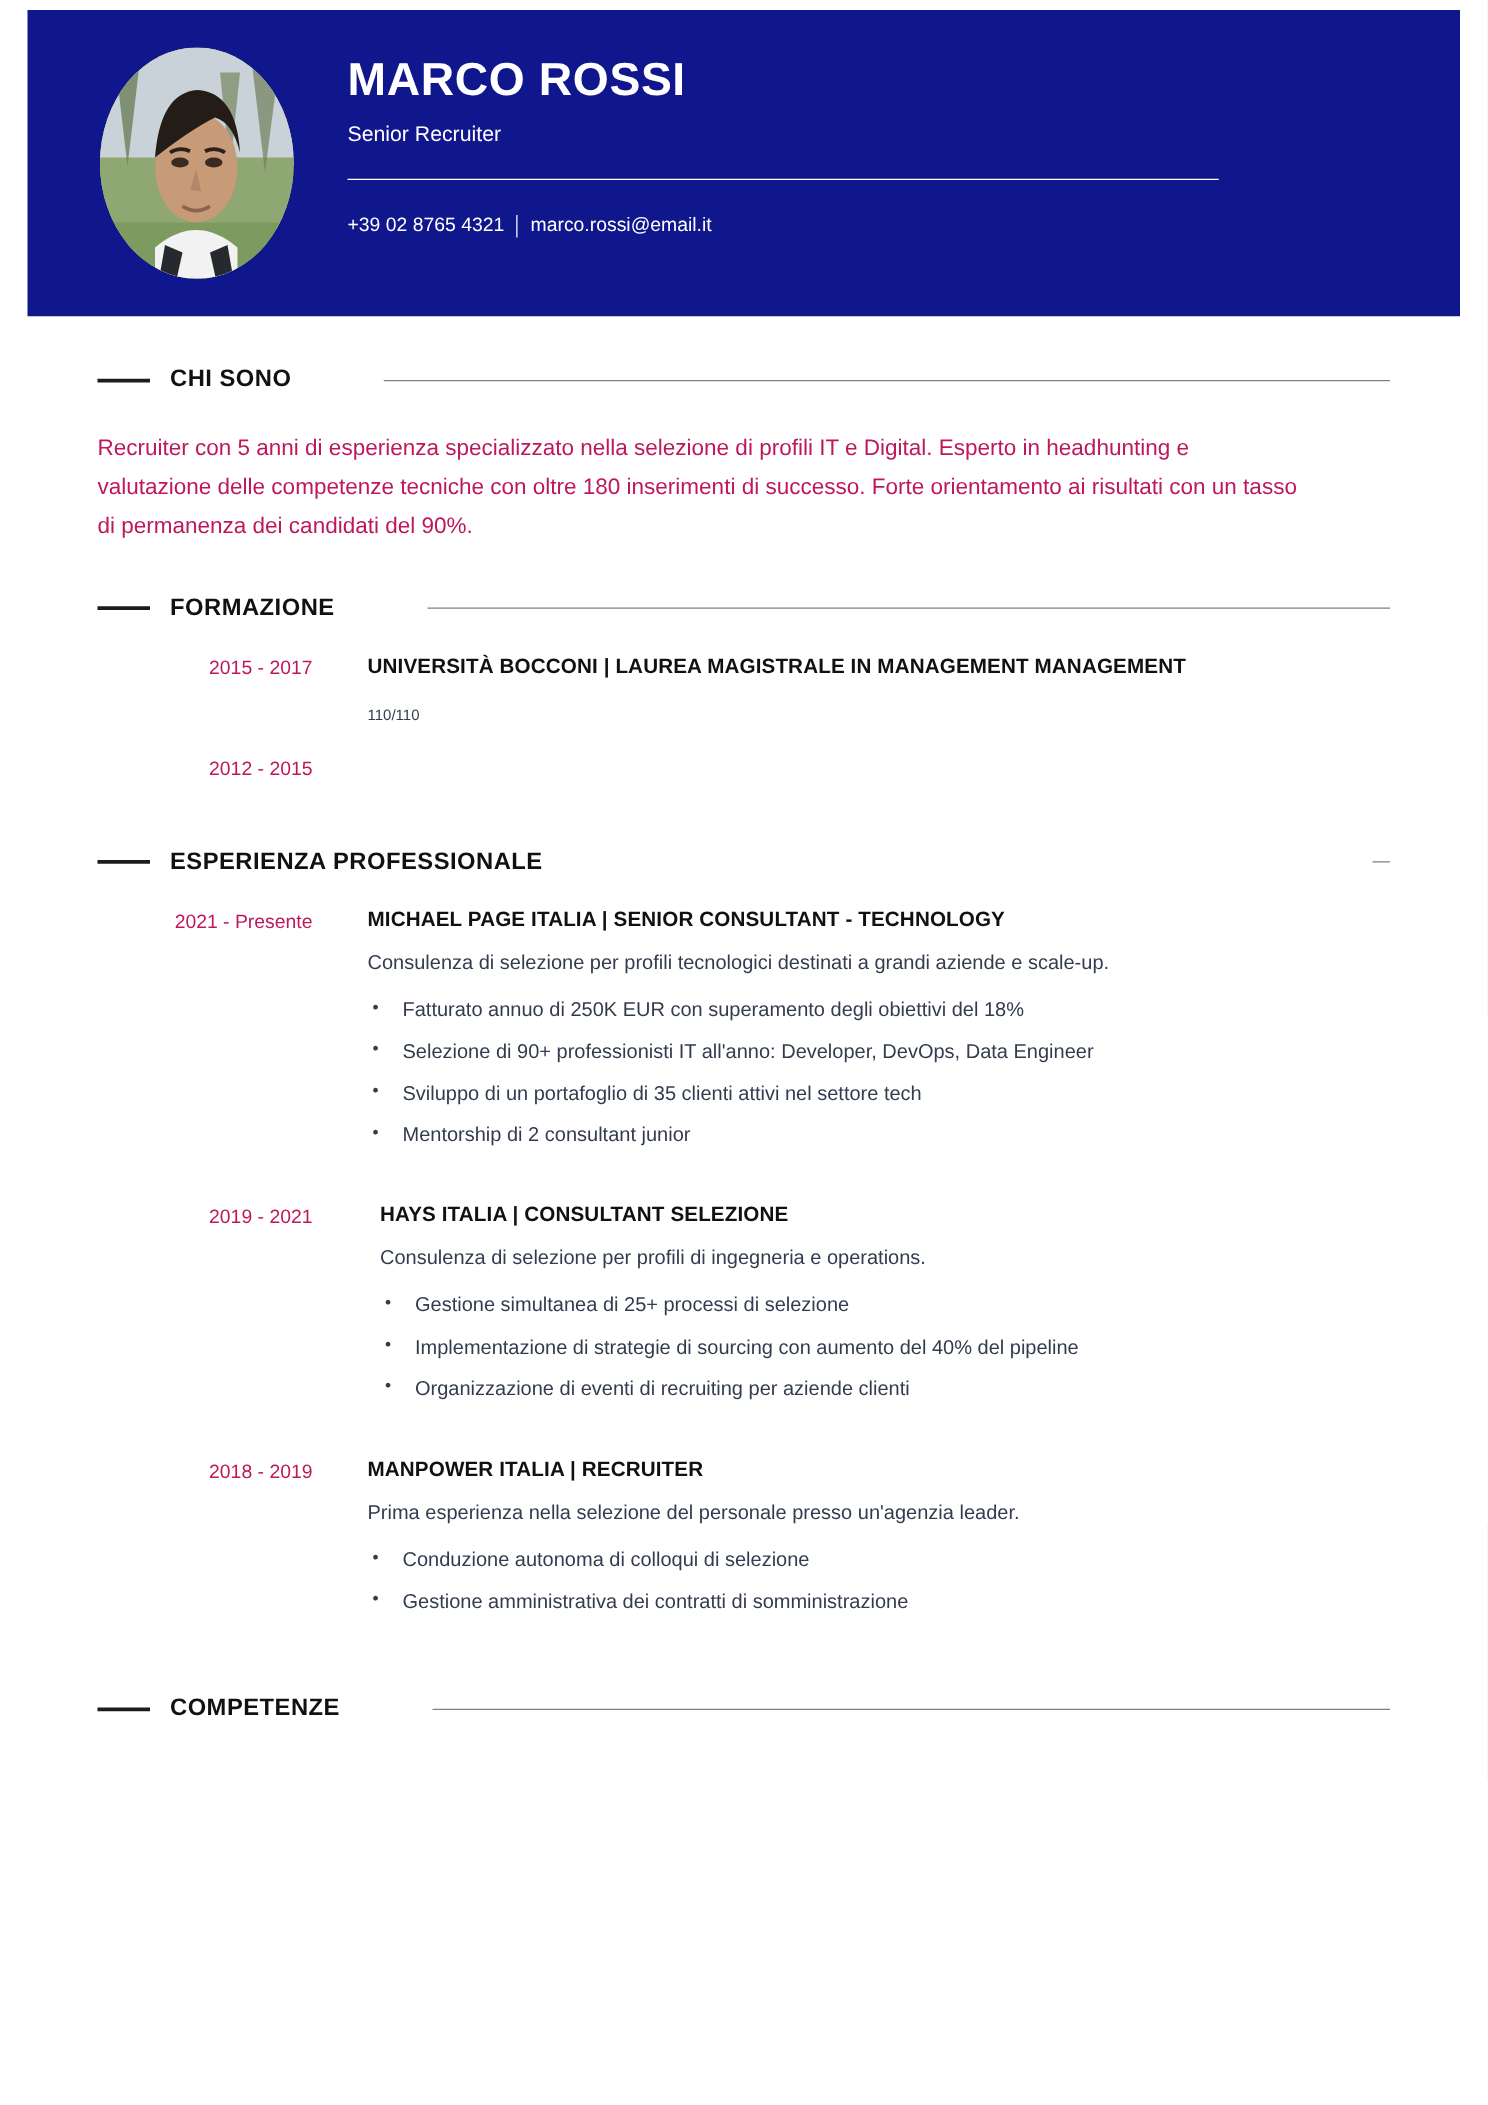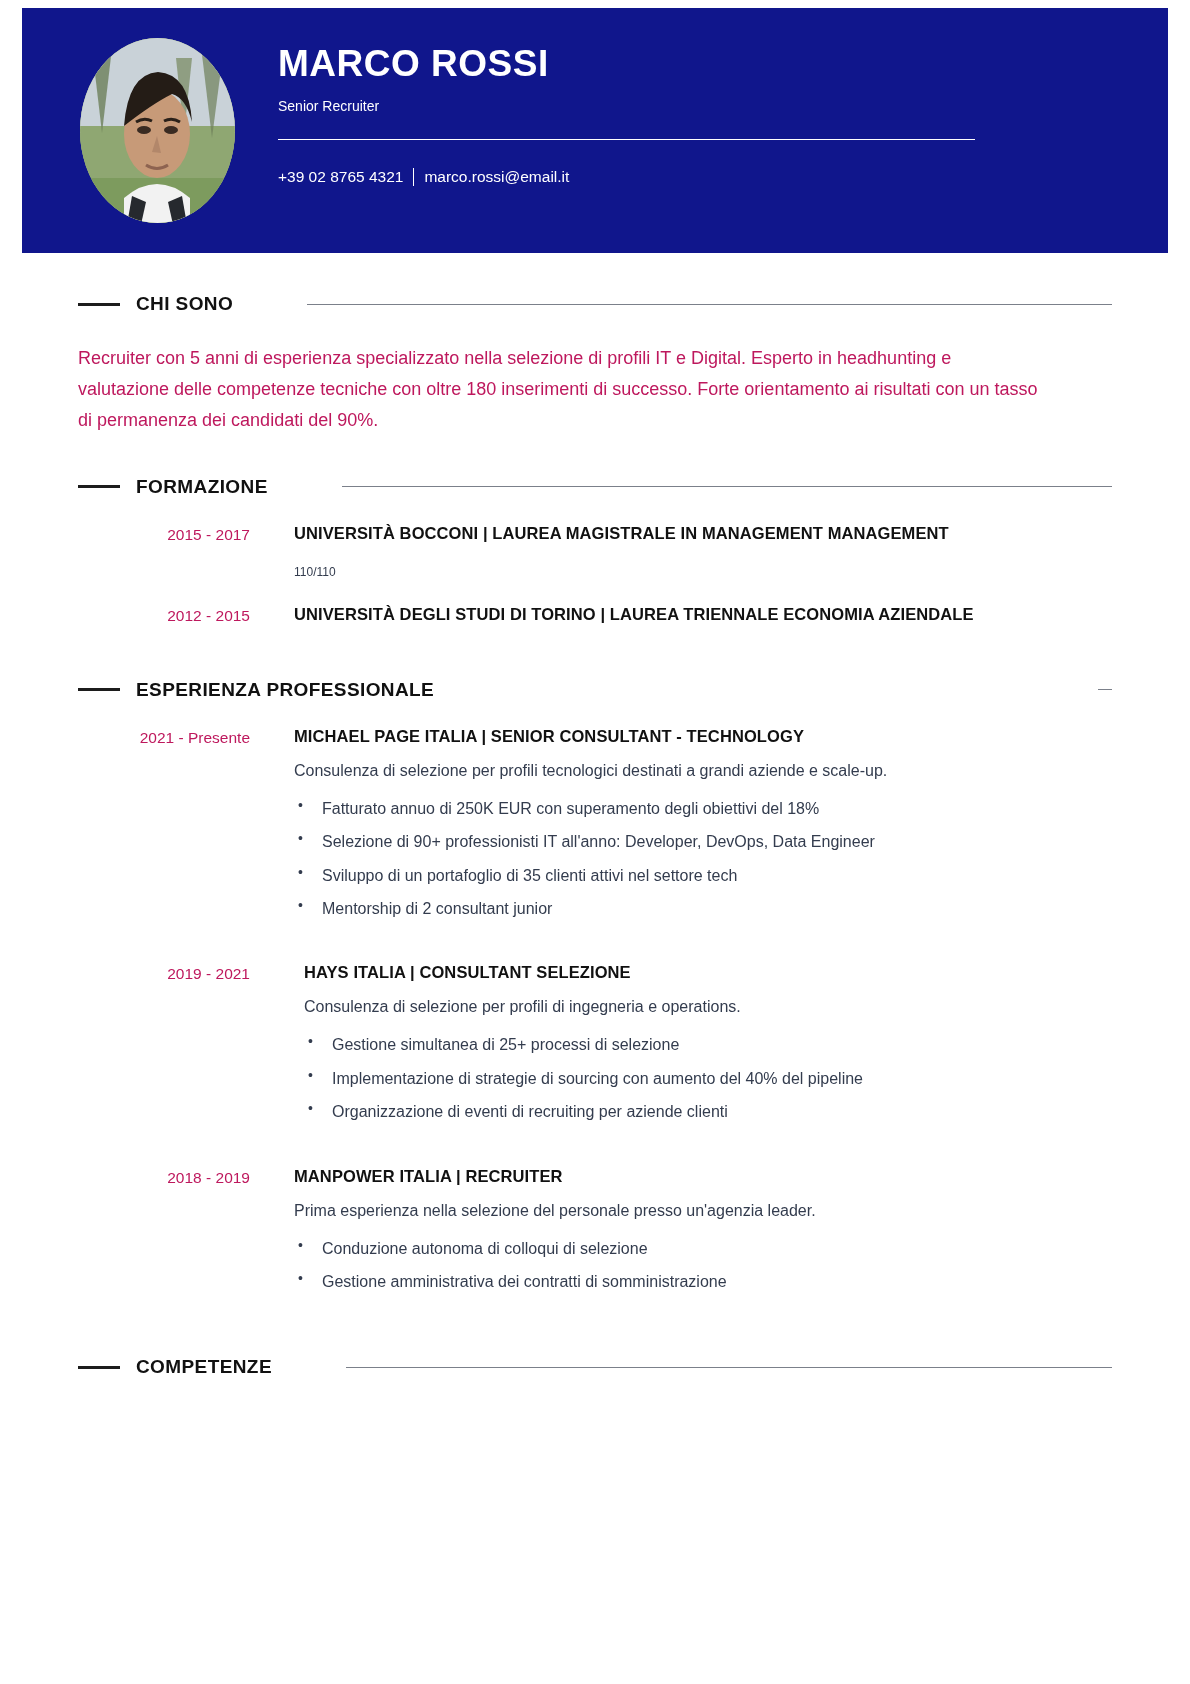"Senior Recruiter" .hdr-role { font-size: 14px -> 17px }
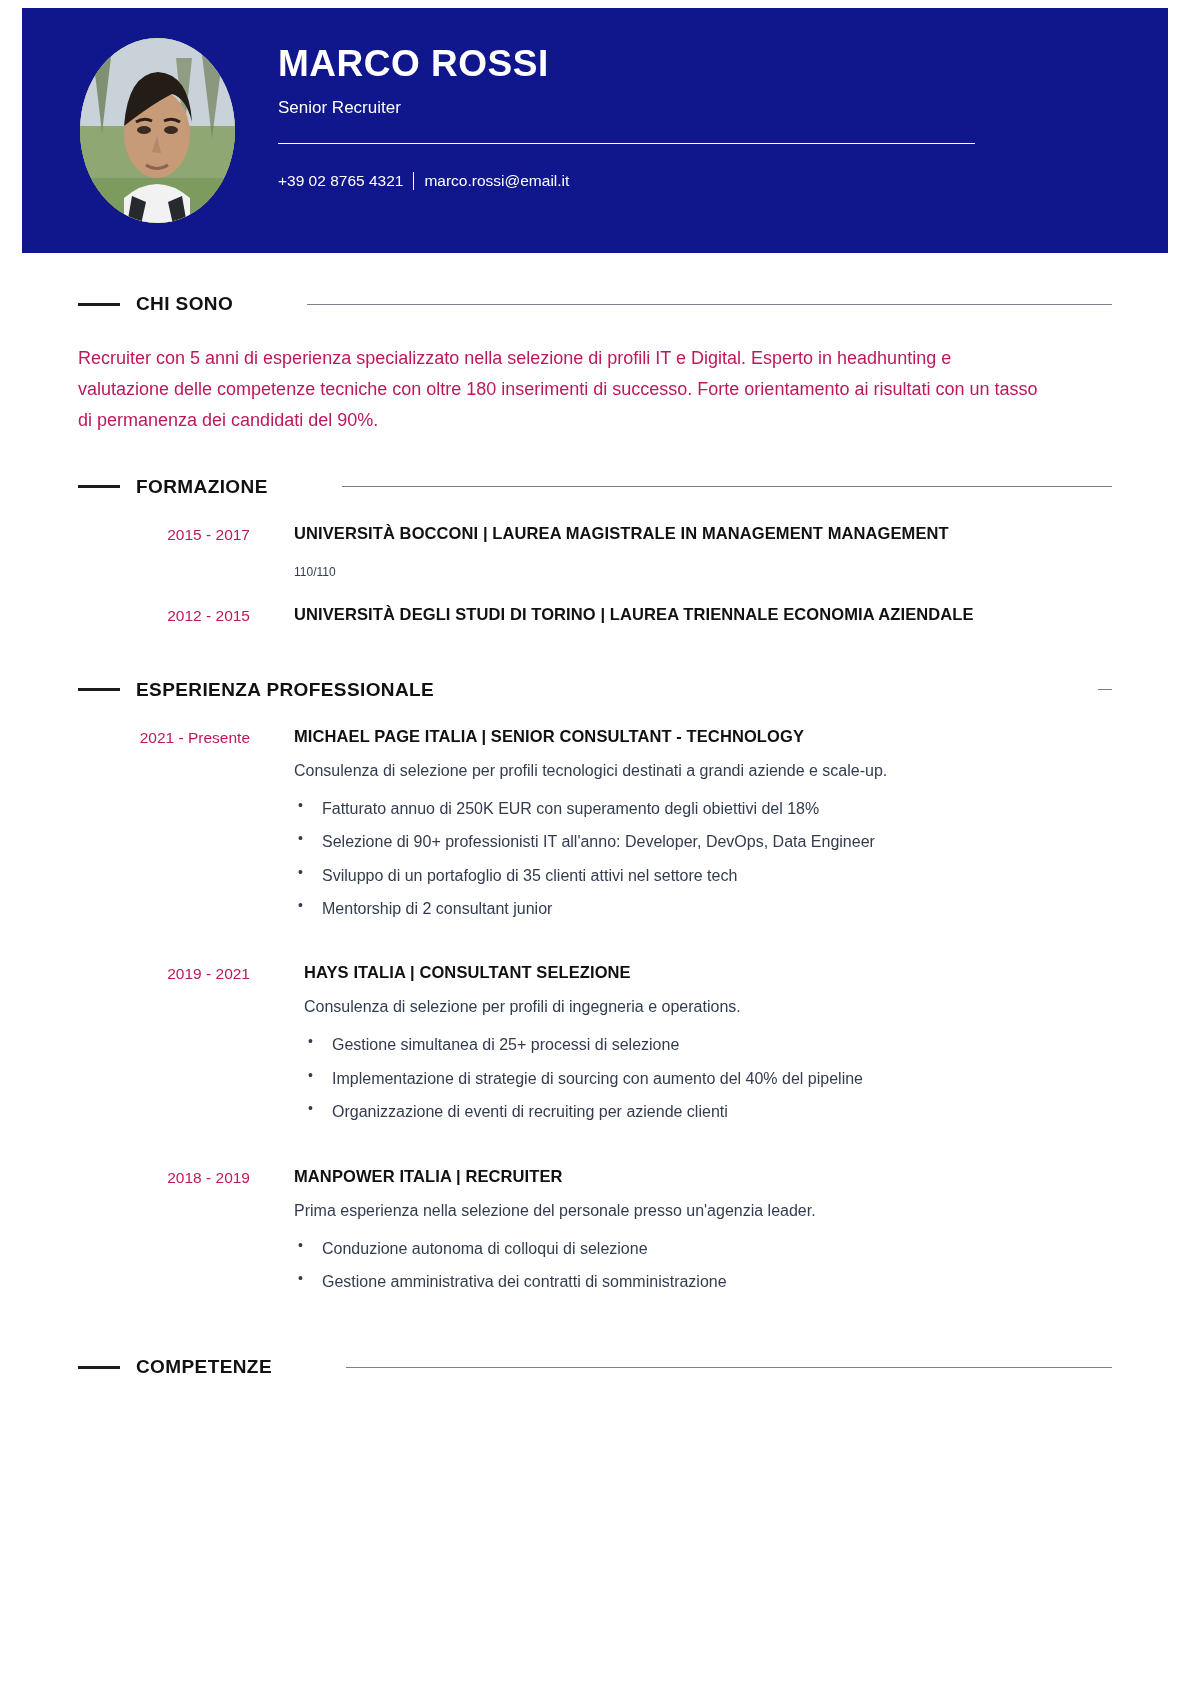"UNIVERSITÀ DEGLI STUDI DI TORINO" div.entry-main { html: <div> <div>UNIVERSITÀ DEGLI STUDI DI TORINO | LAUREA TRIENNALE ECONOMIA AZIENDALE</div> </div> -> none }
